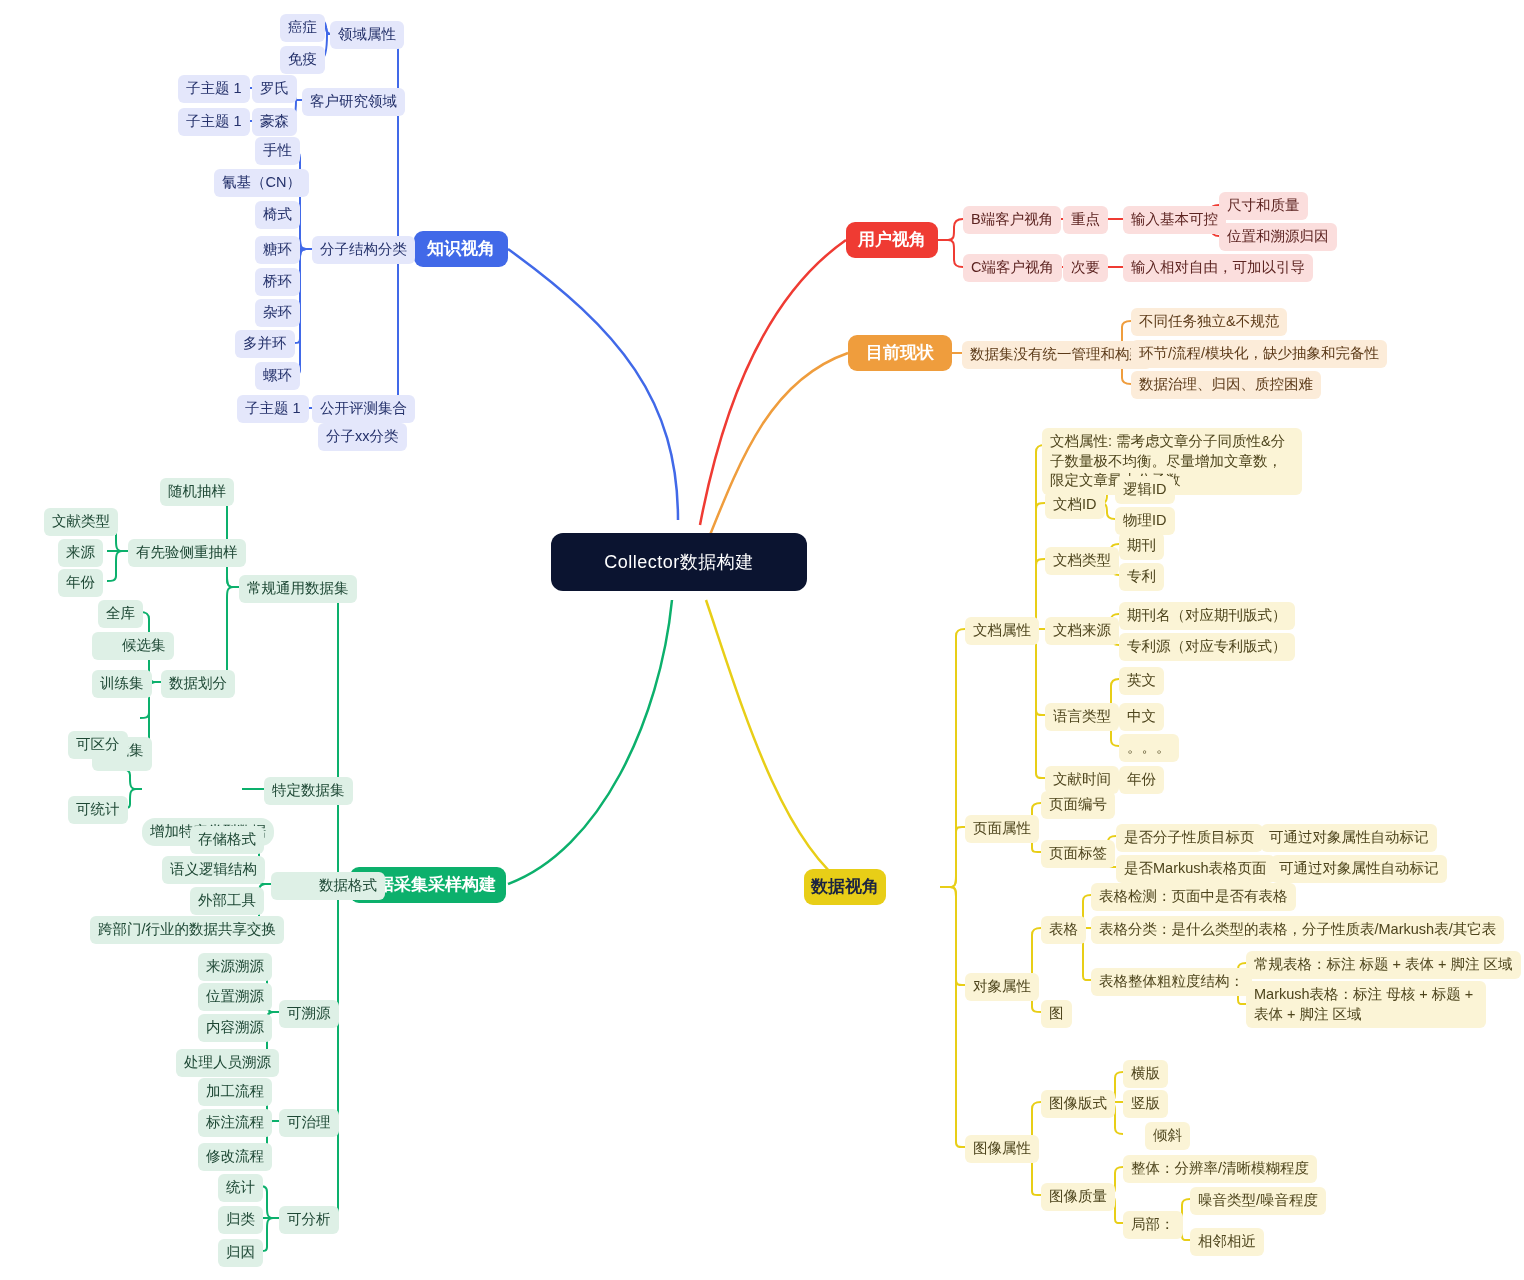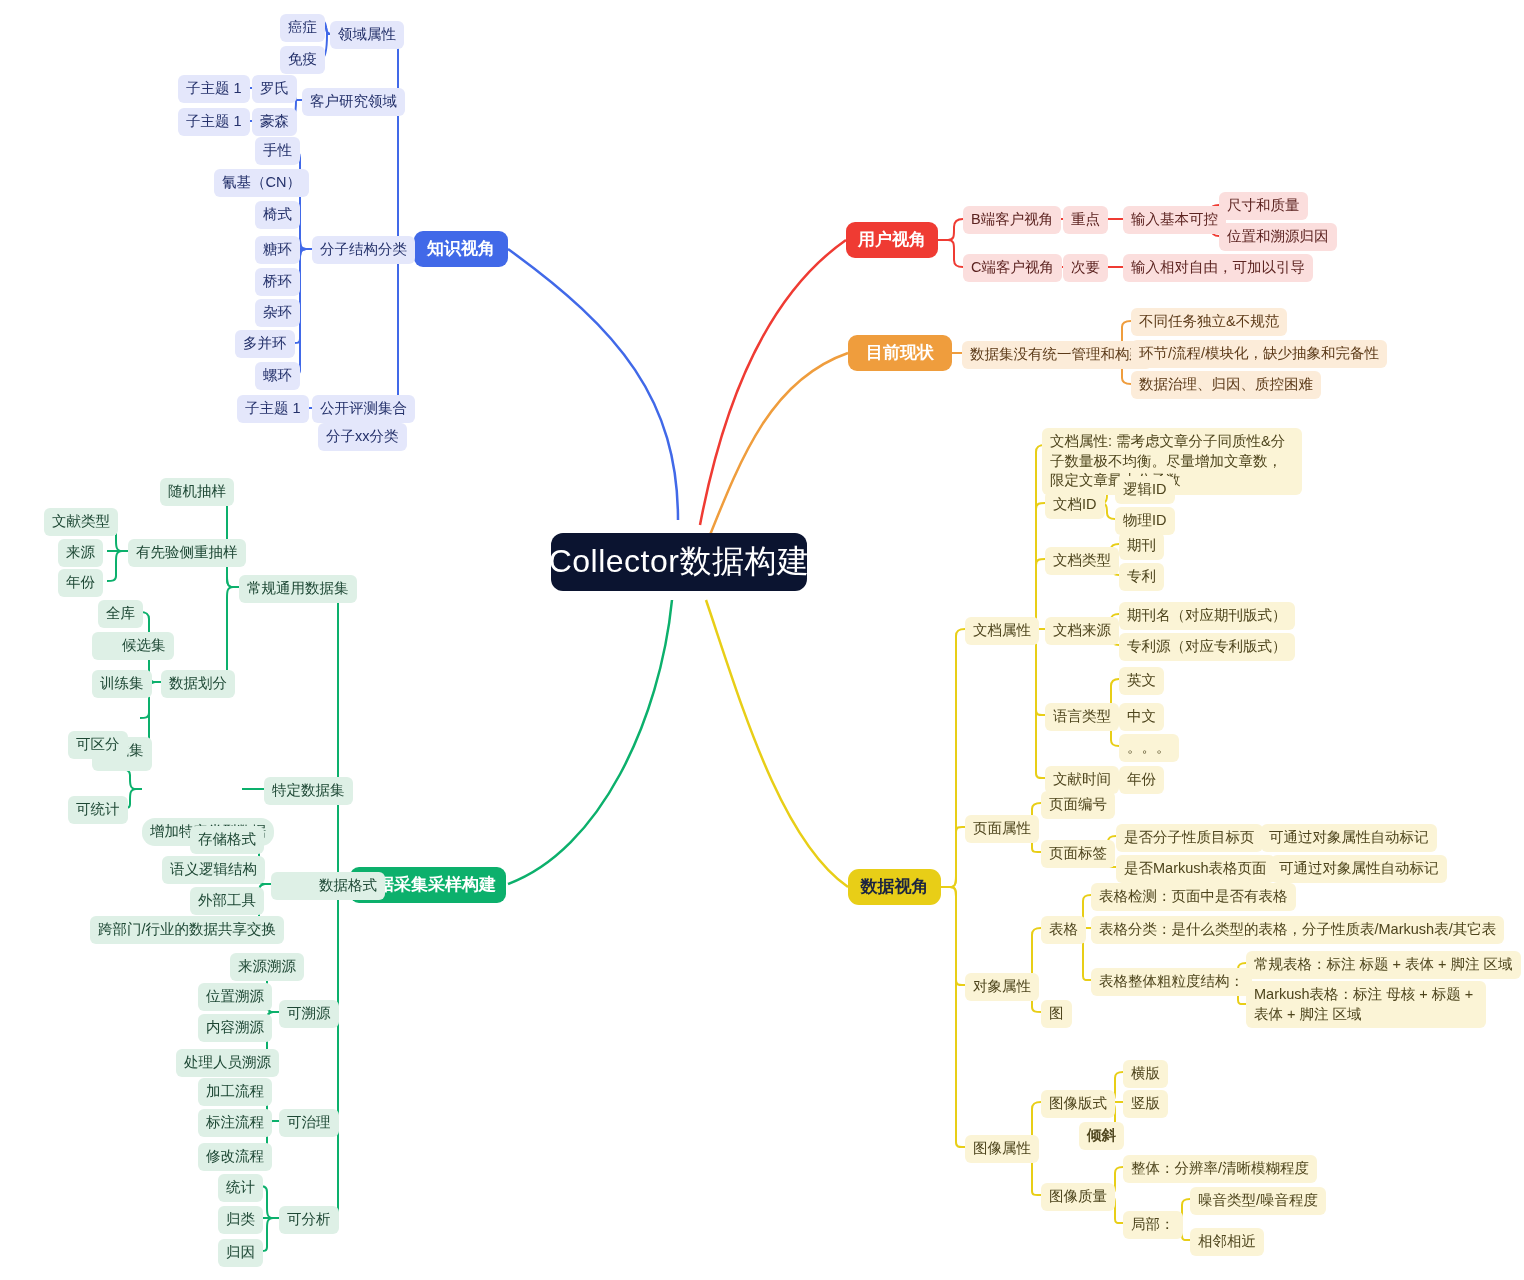"Collector数据构建" .root { font-size: 32px -> 18px }
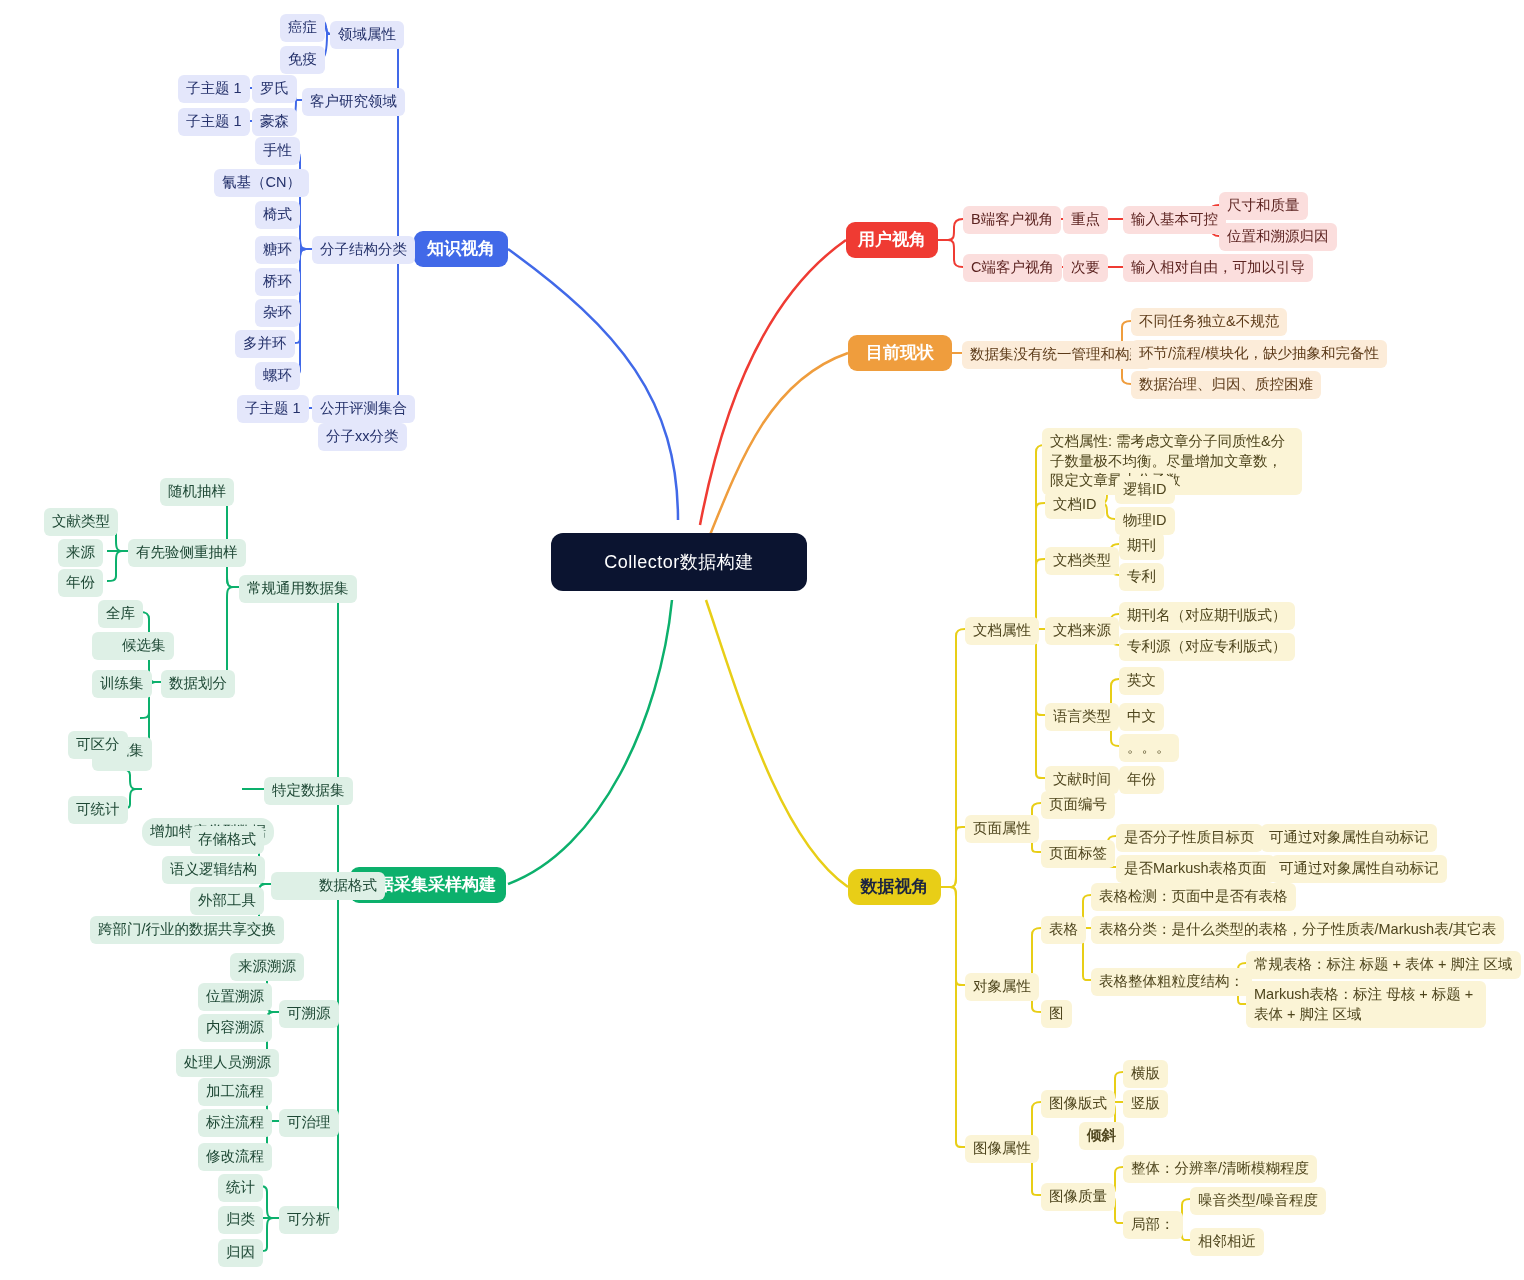"数据视角" div.node { border-radius: 11px -> none; left: 848px -> 804px; width: 93px -> 82px }
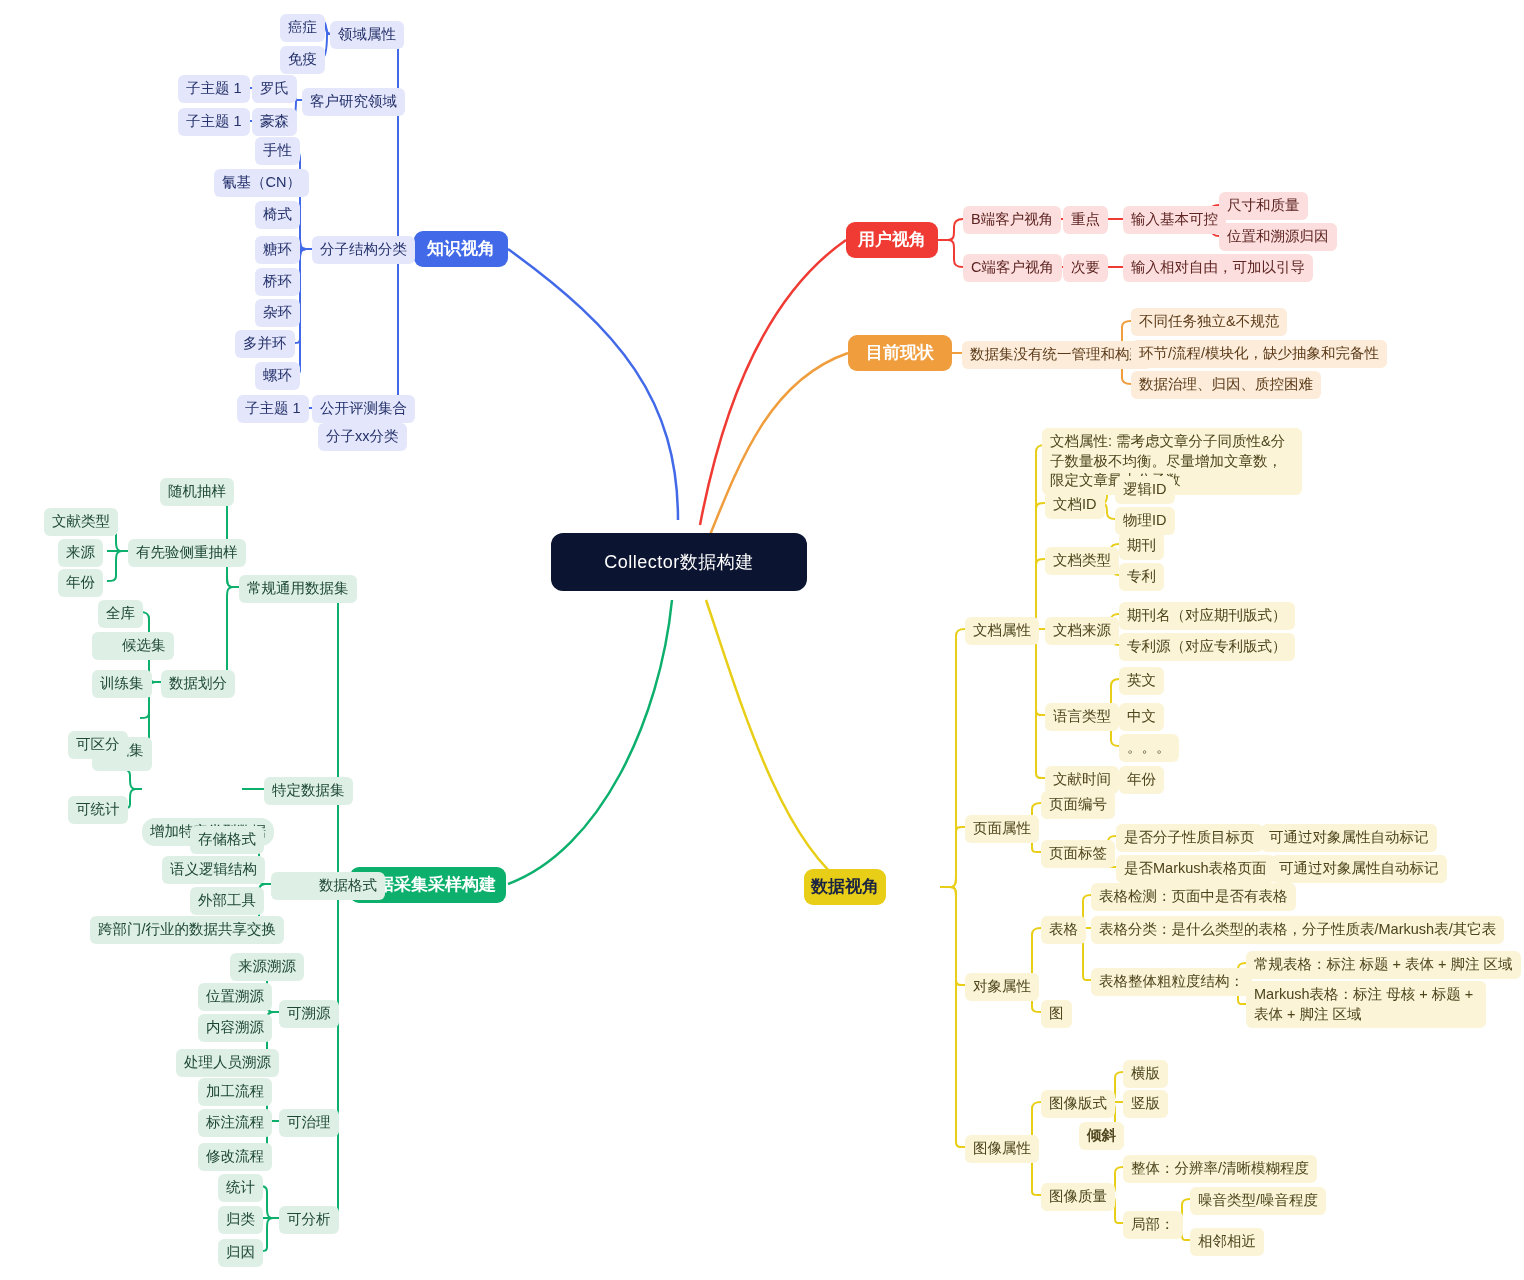"来源溯源" div.node { margin-left: 32px -> none }
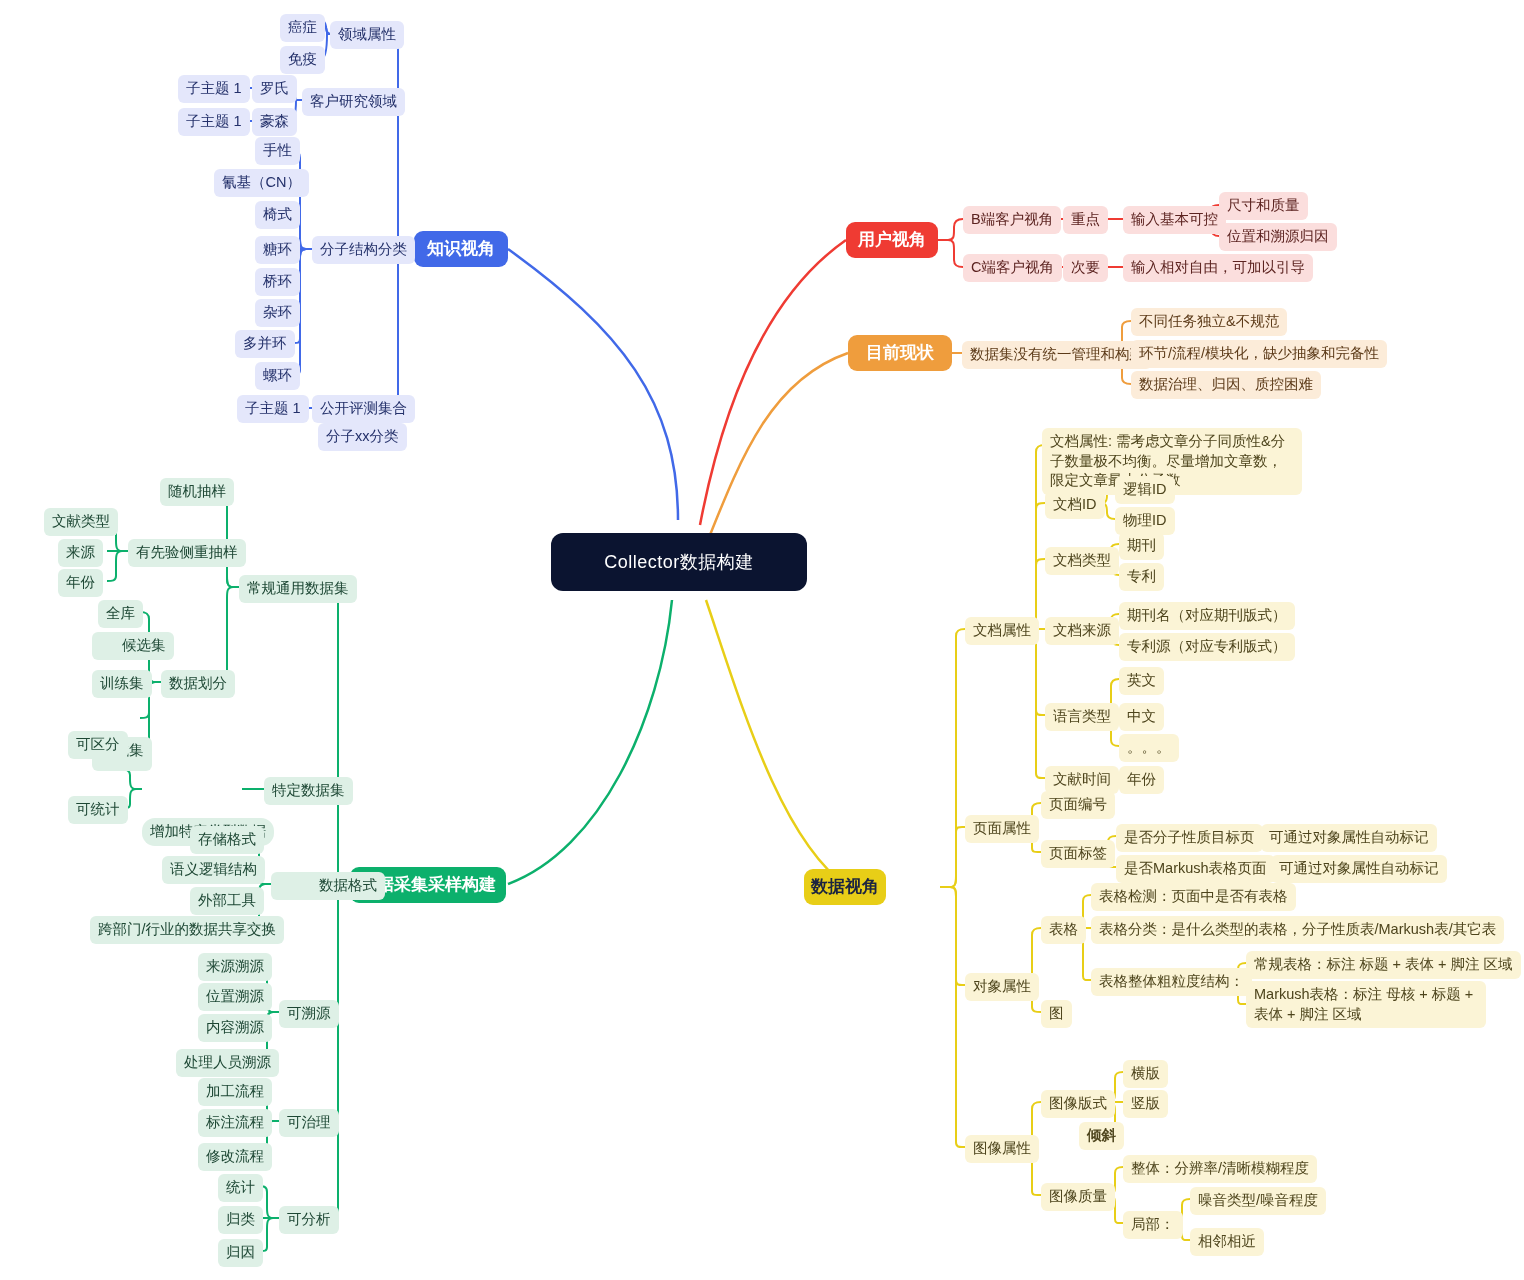"倾斜" div.node { font-weight: bold -> none; left: 1079px -> 1145px }
